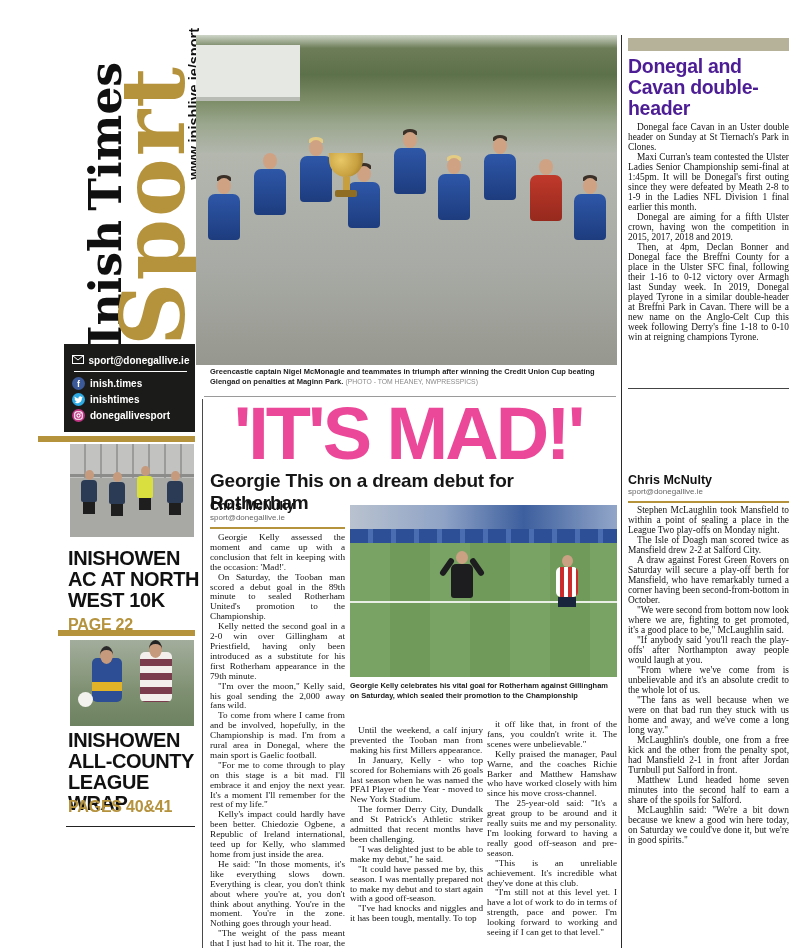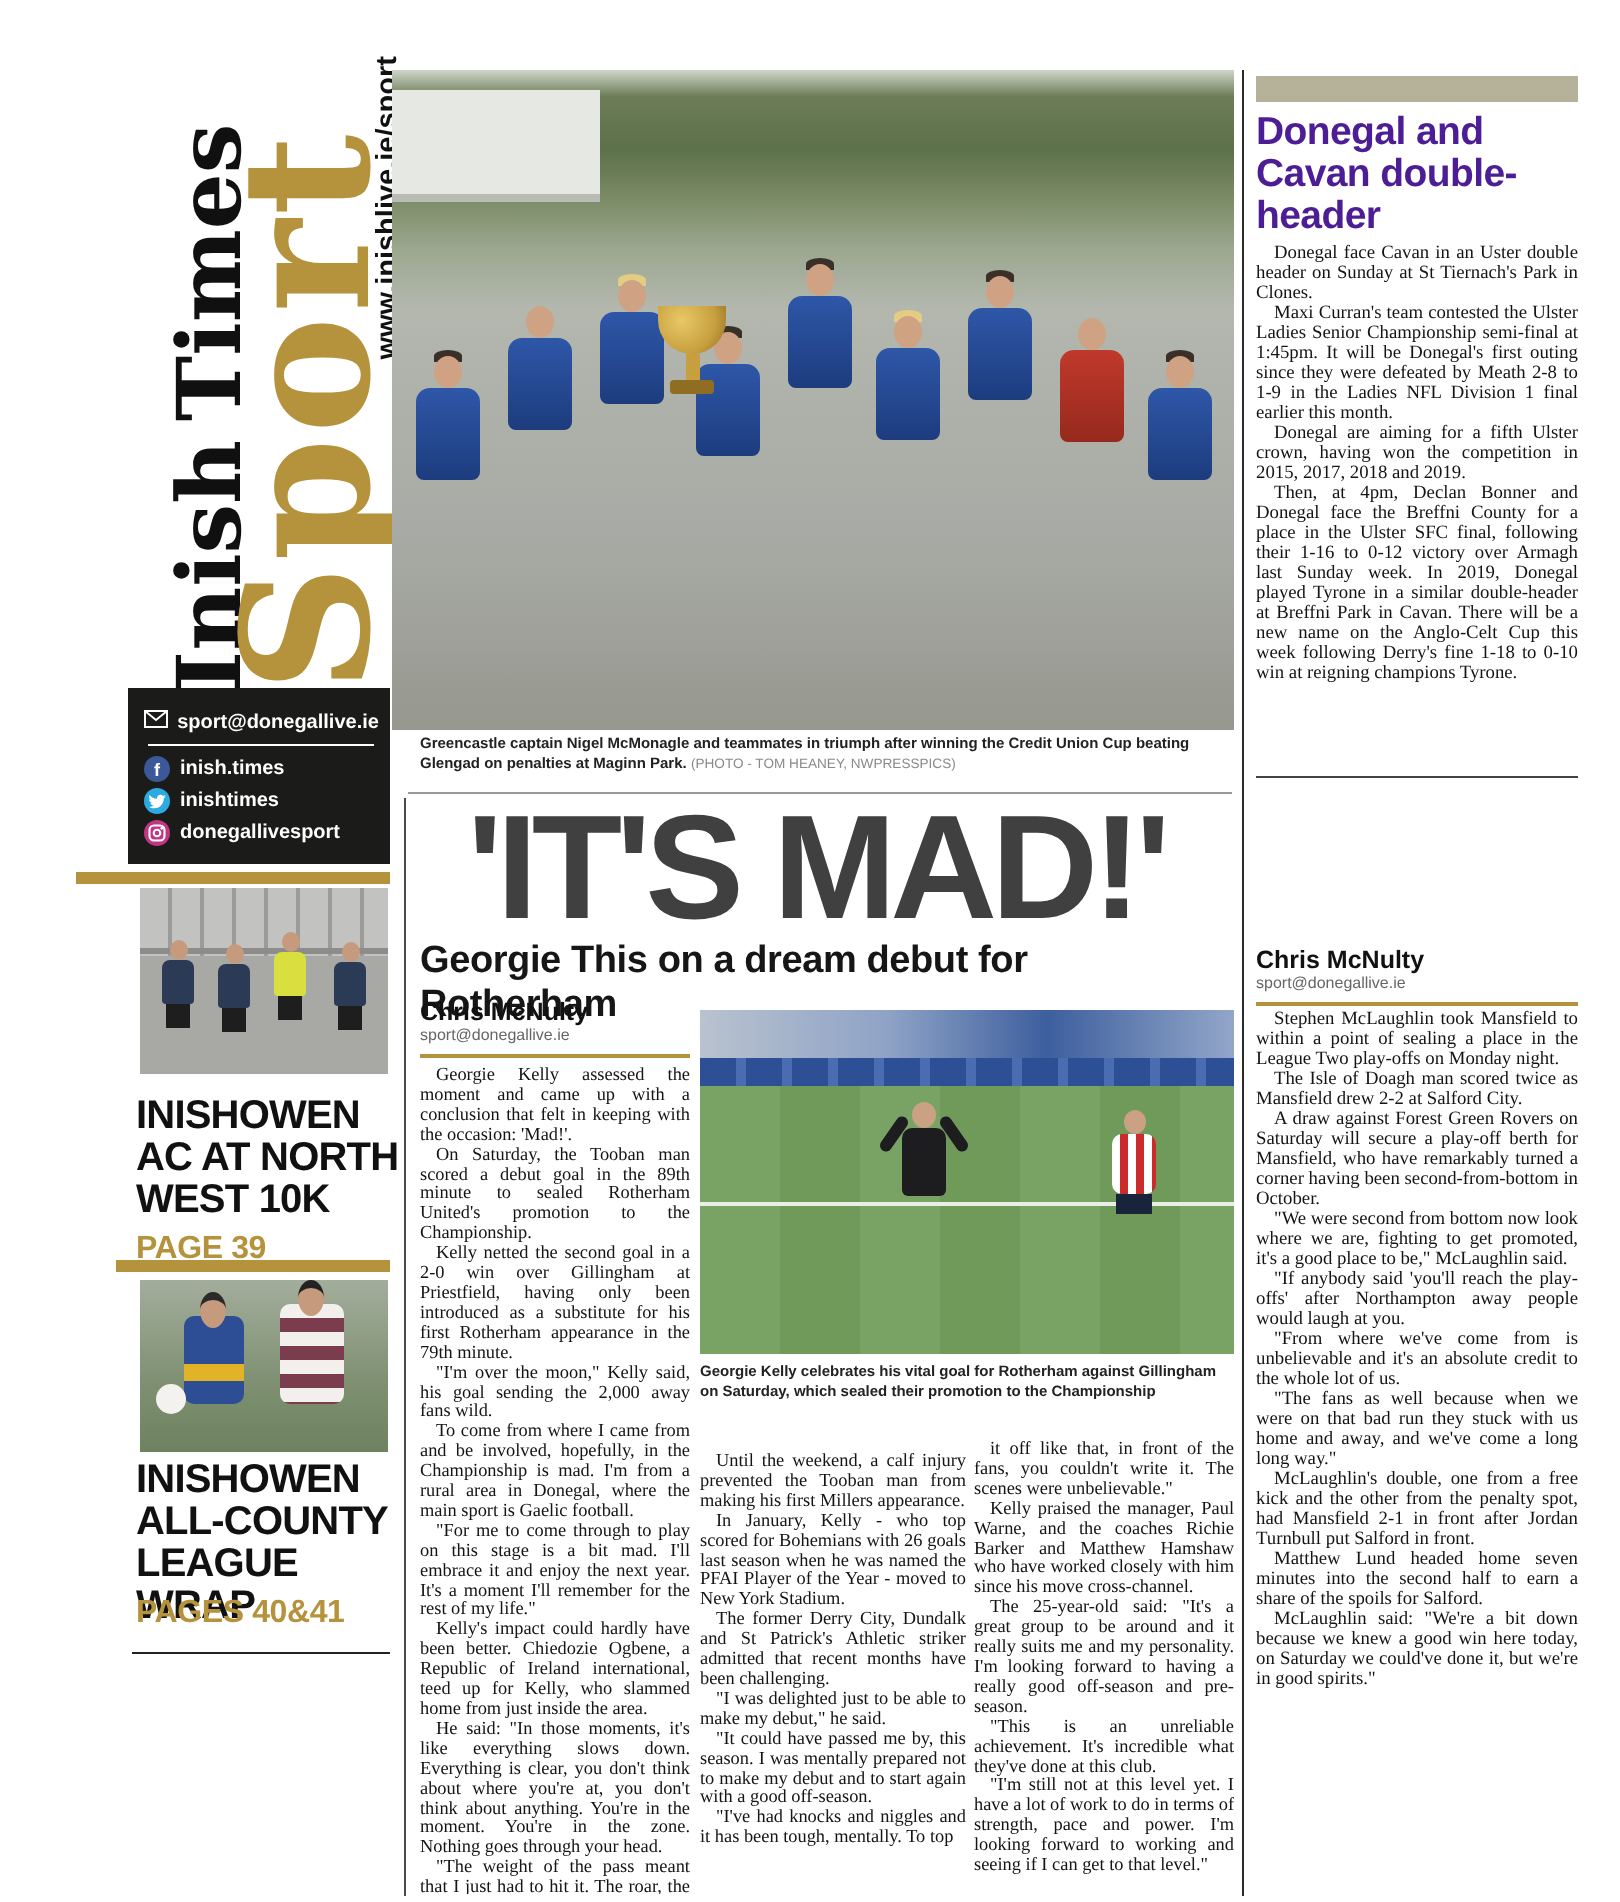"'IT'S MAD!'" #headline { color: #404040 -> #ec4899 }
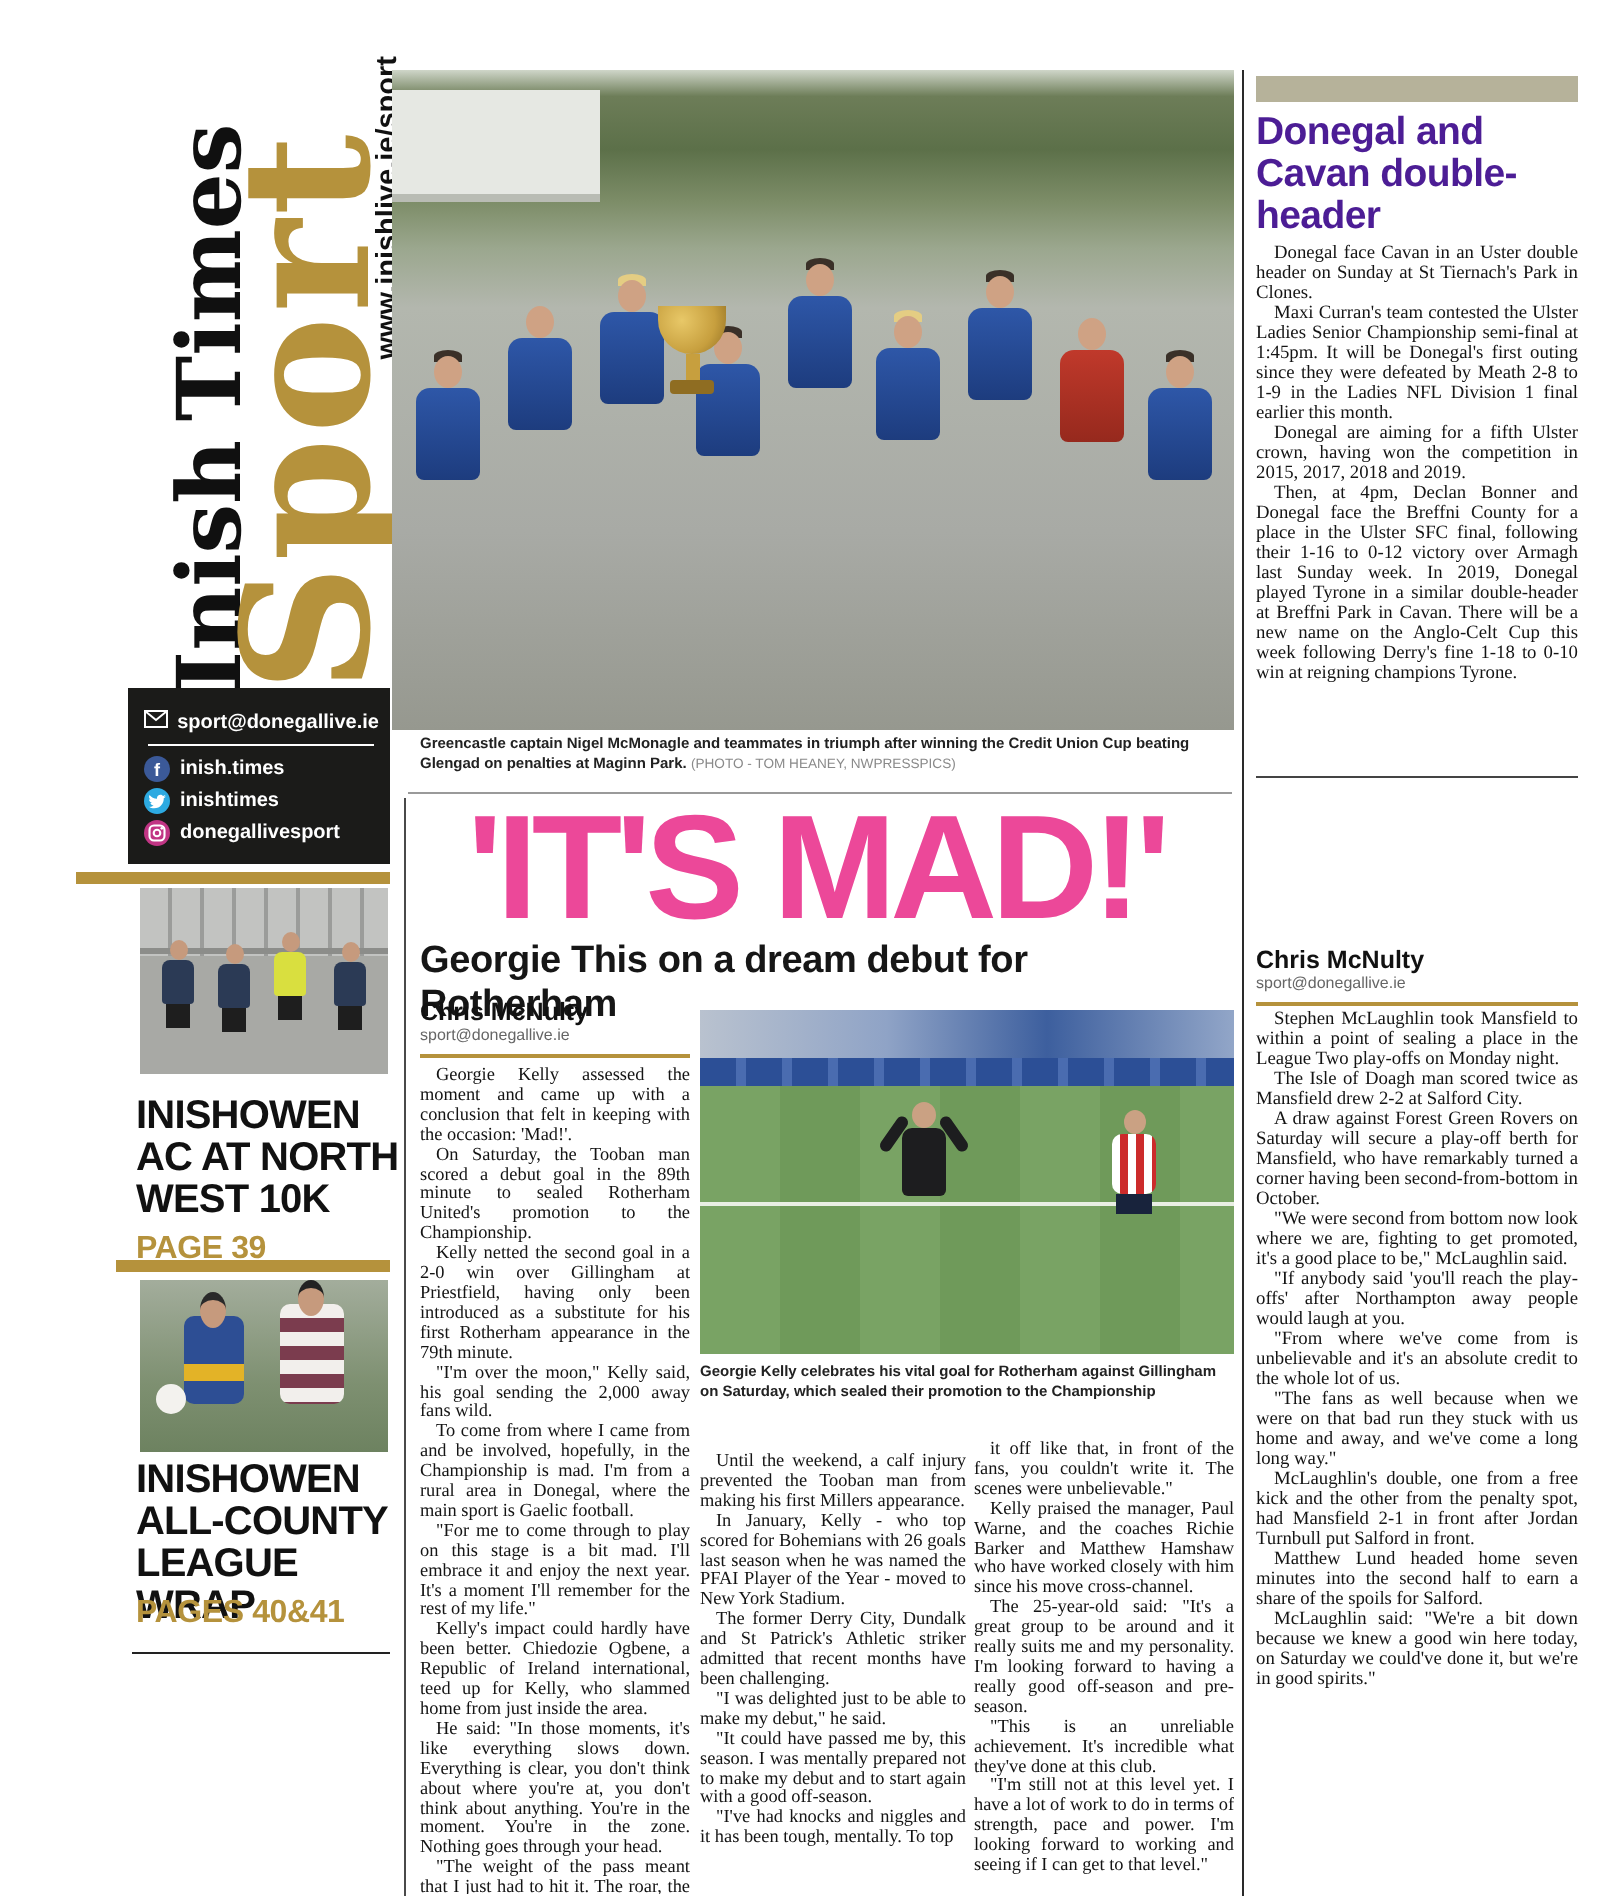"PAGE 39" div.abs { text: 39 -> 22 }
